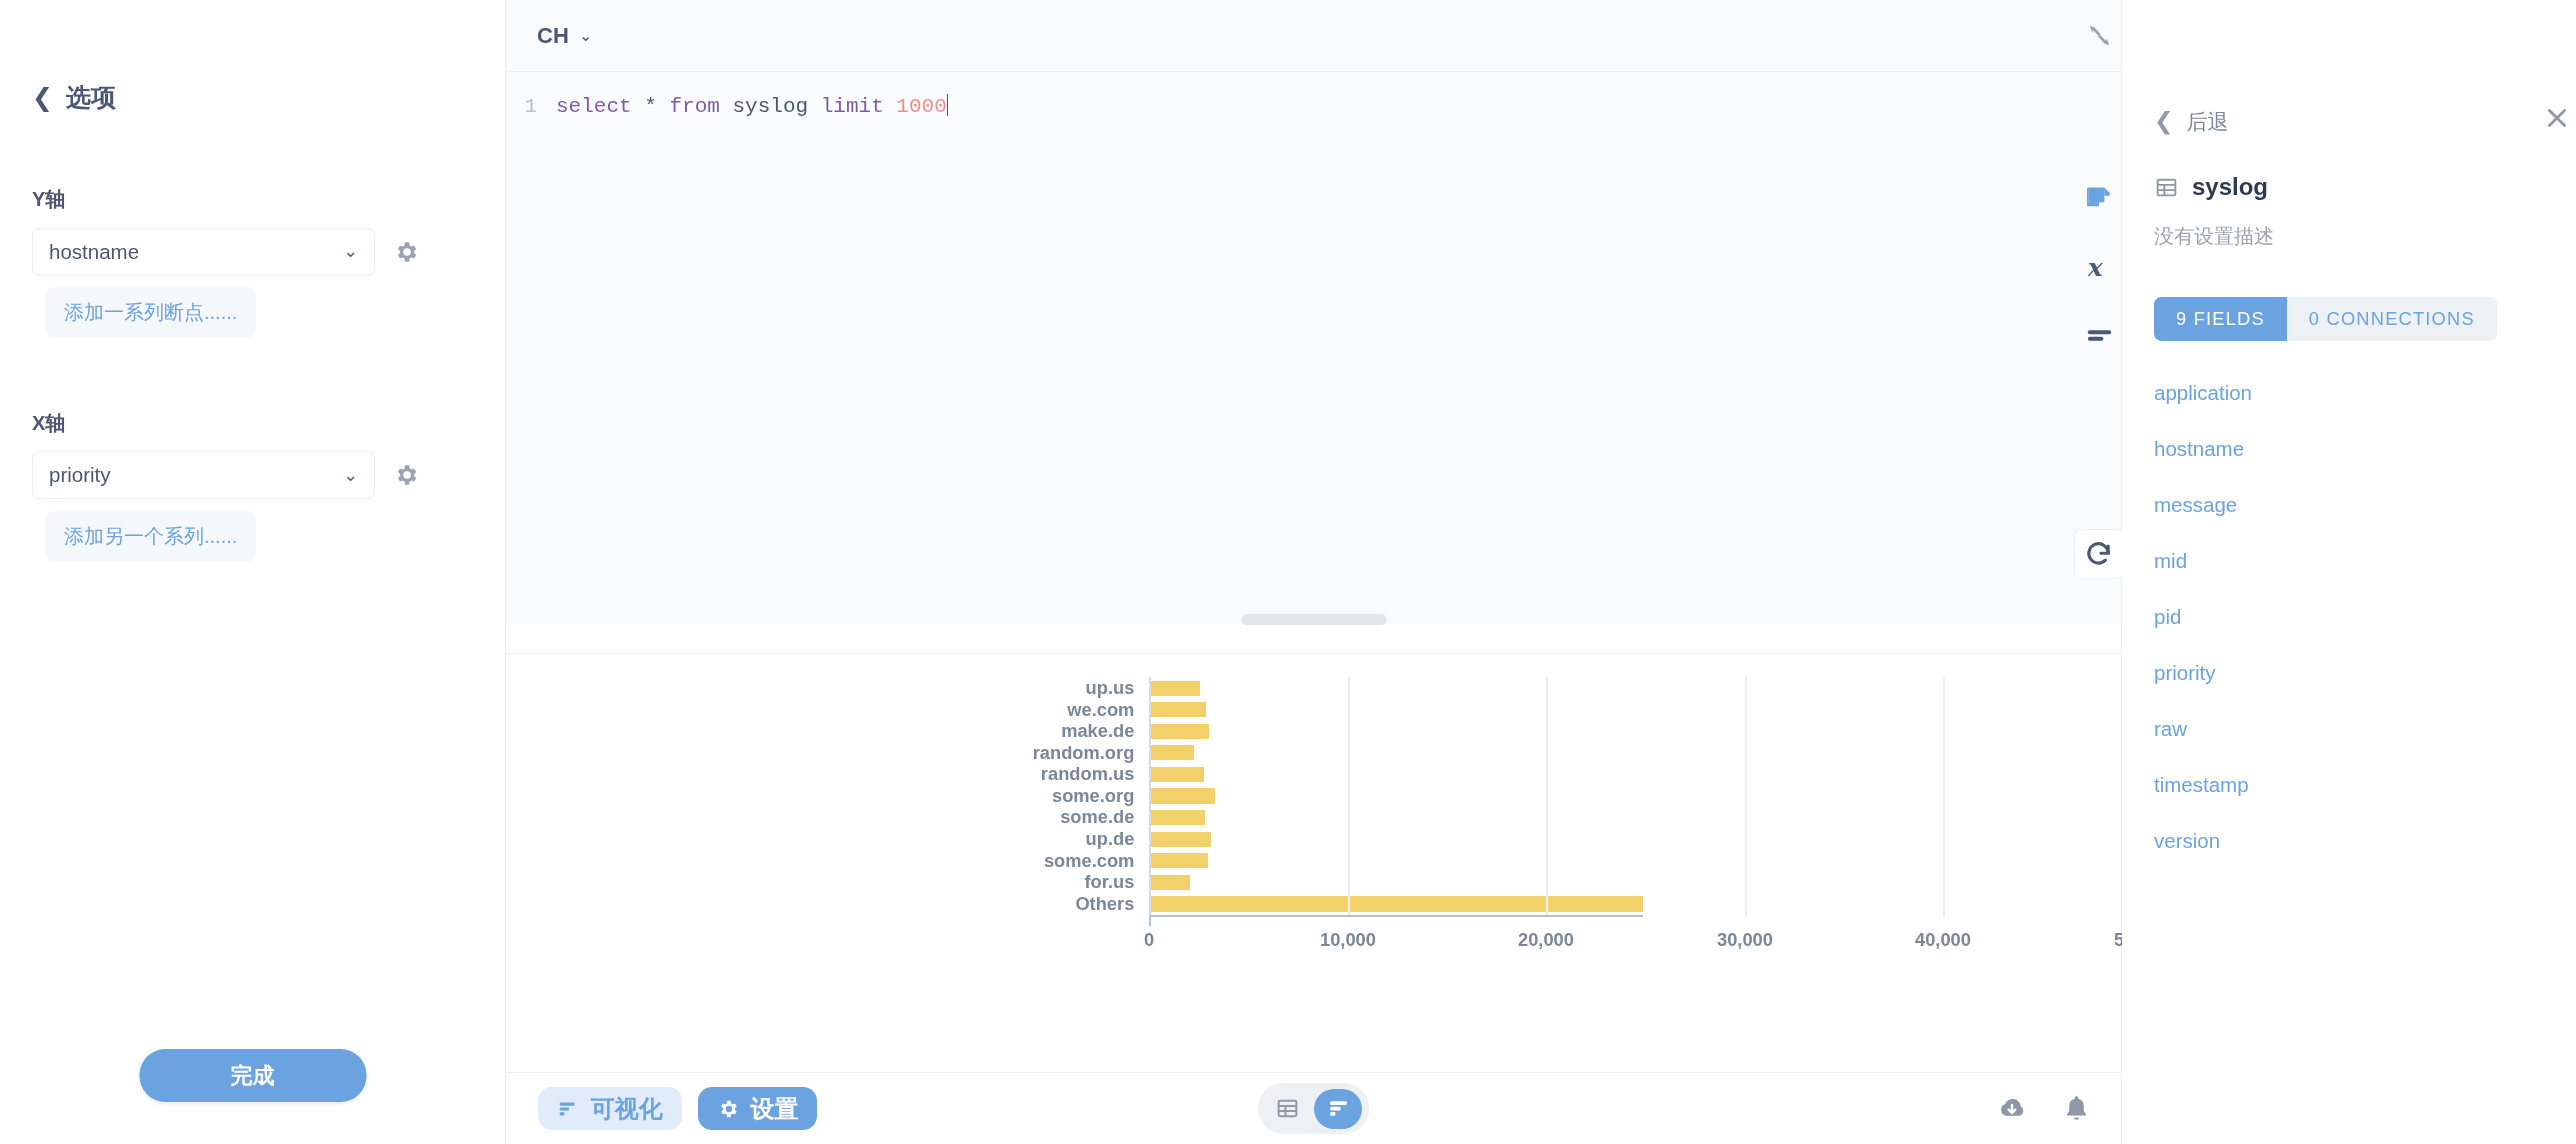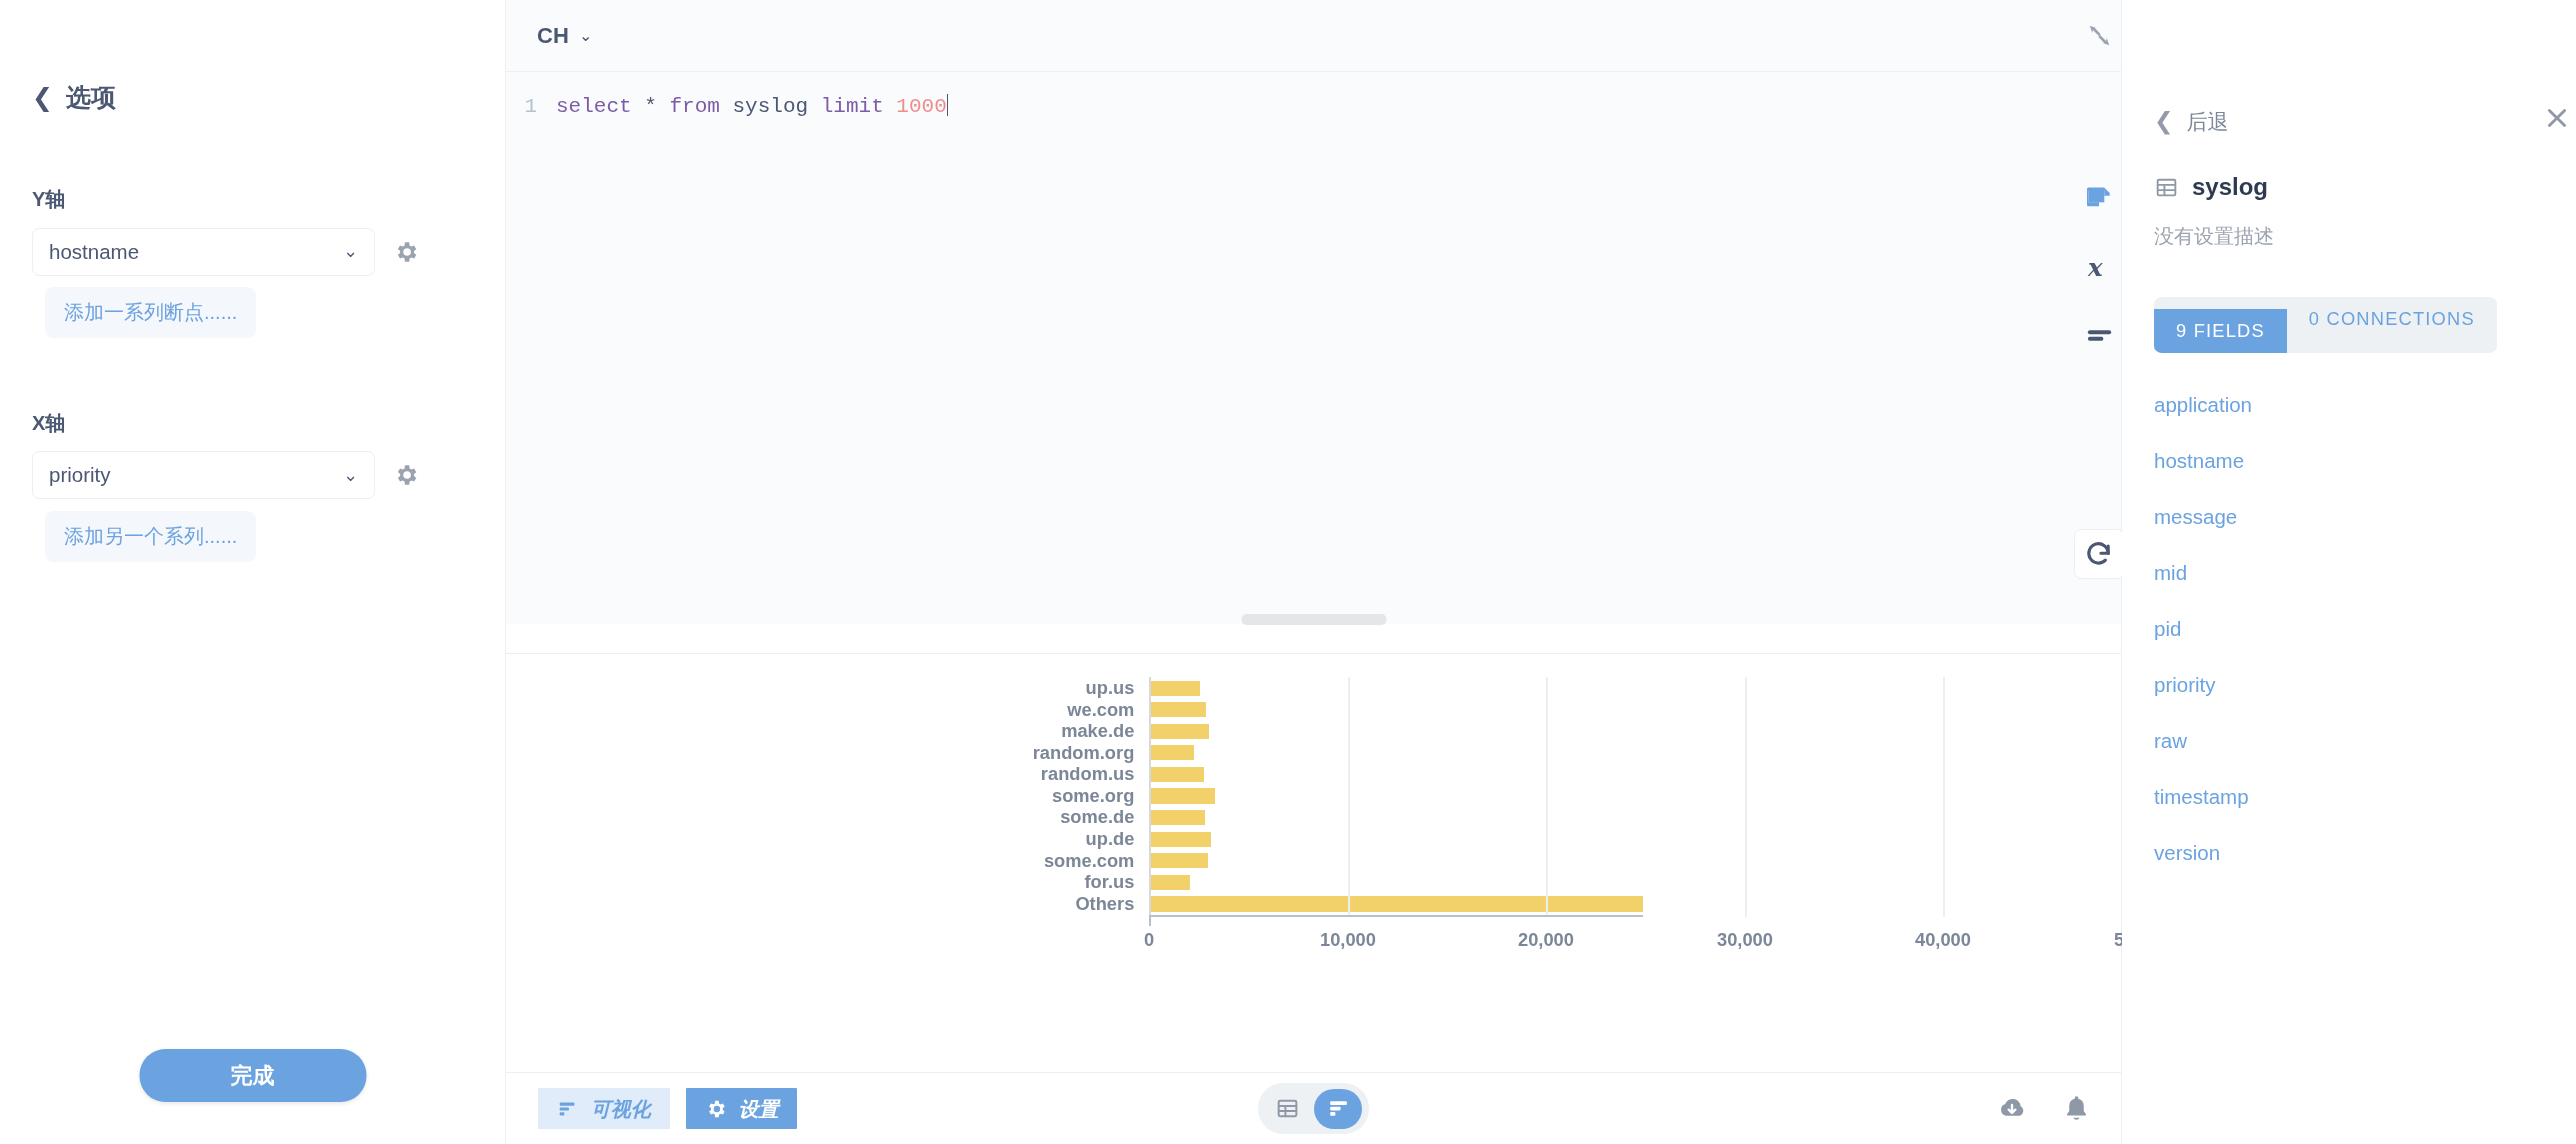"9 FIELDS" .rp-tab.on { margin-top: 12px -> none }
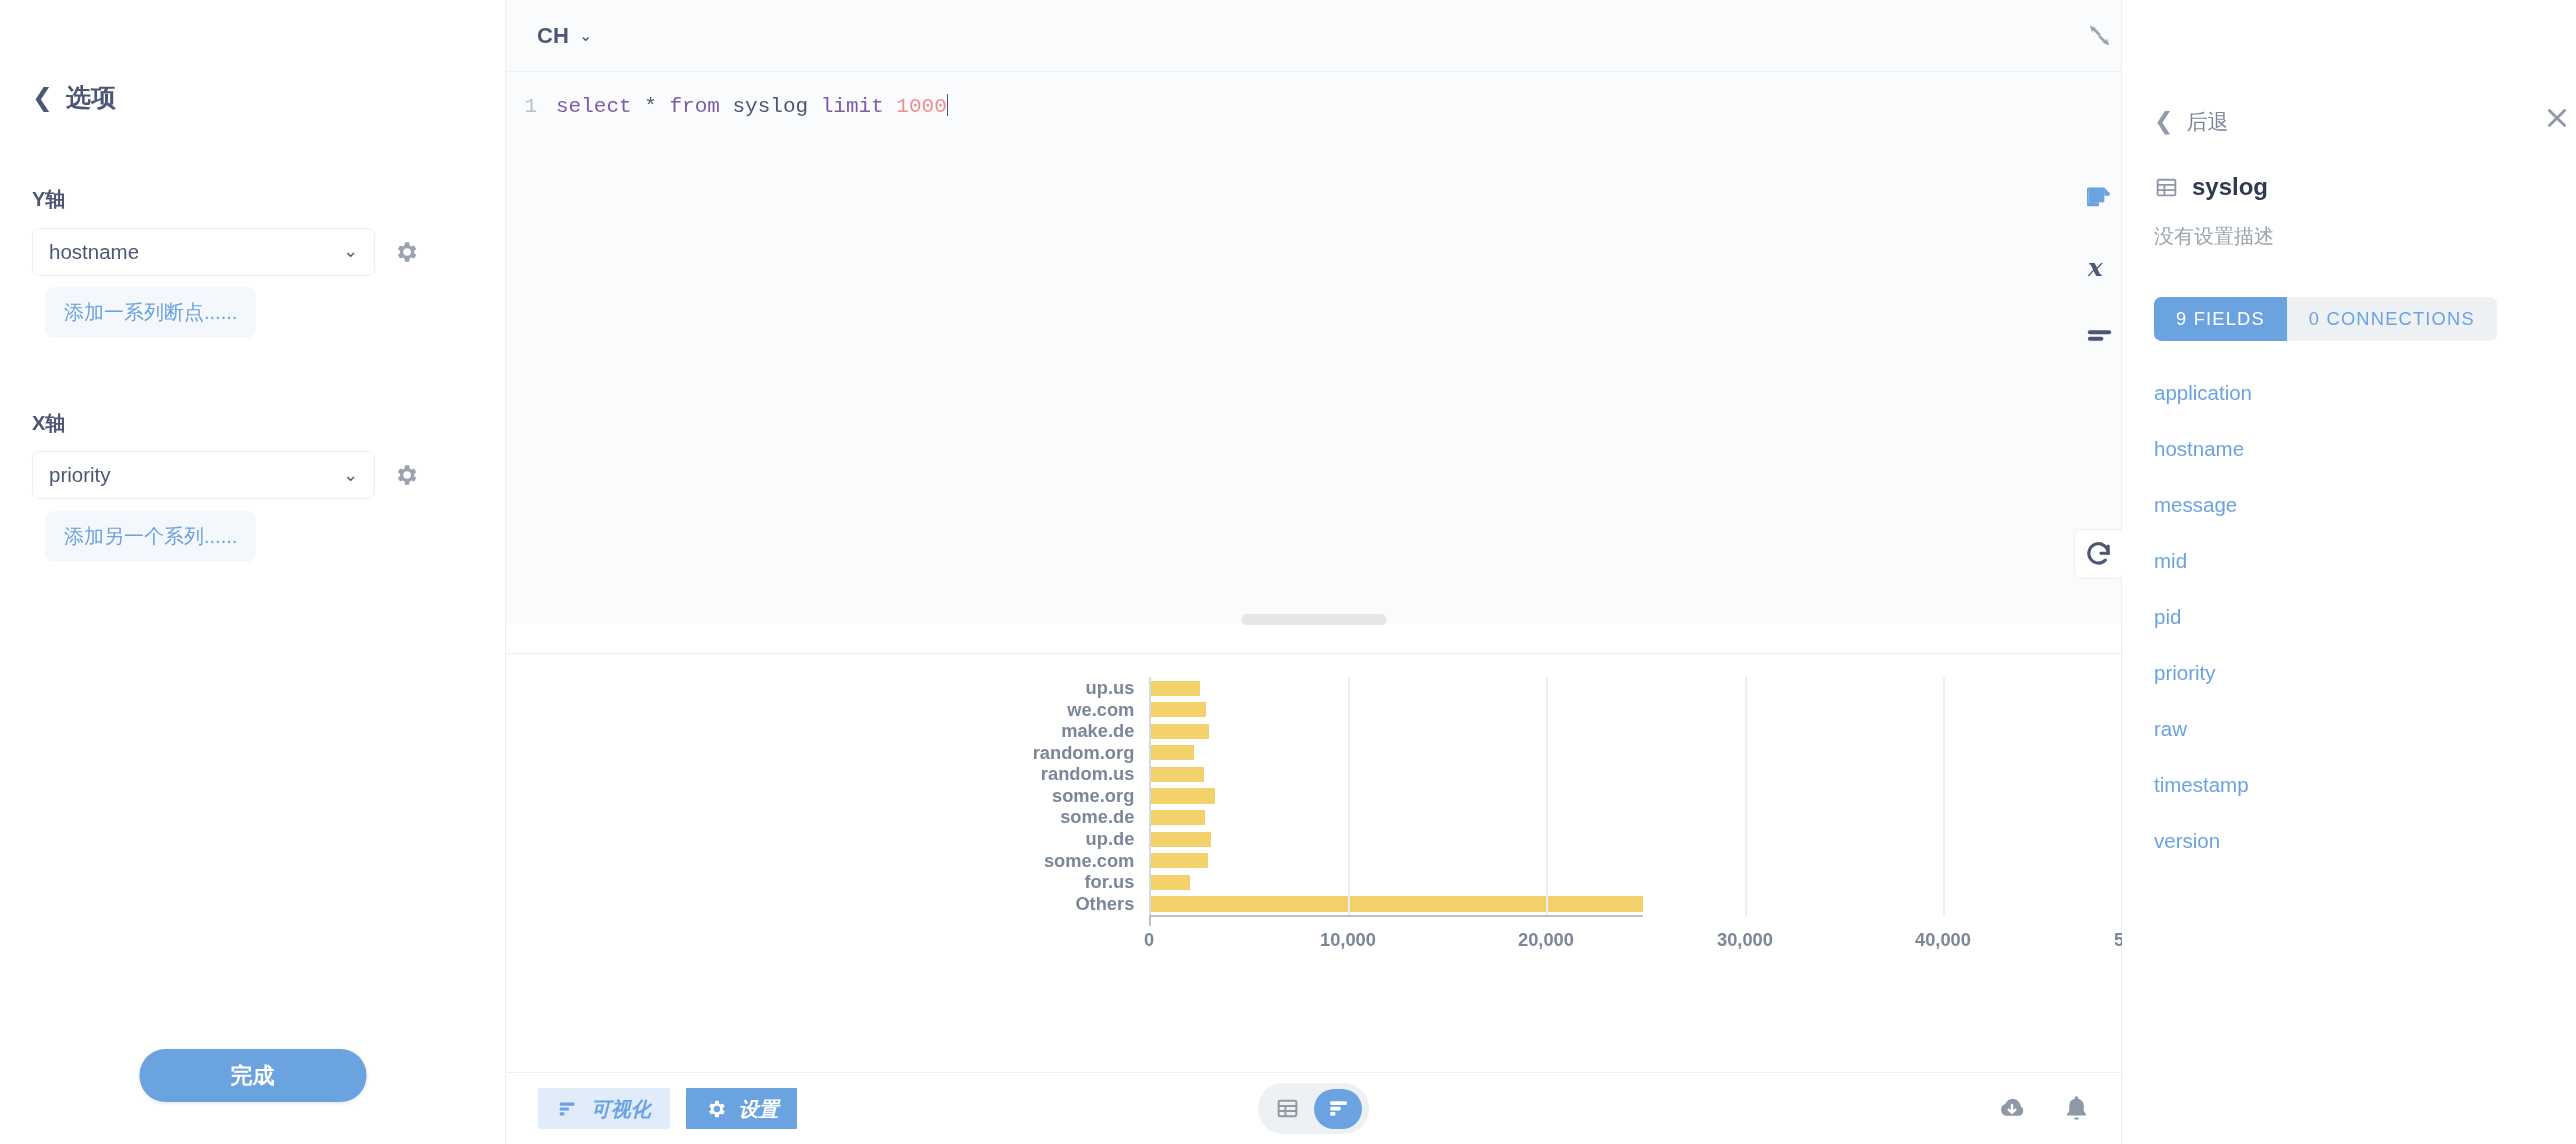"可视化" .bb-btn { border-radius: 1px -> 14px; font-size: 20px -> 24px; font-style: italic -> none }
